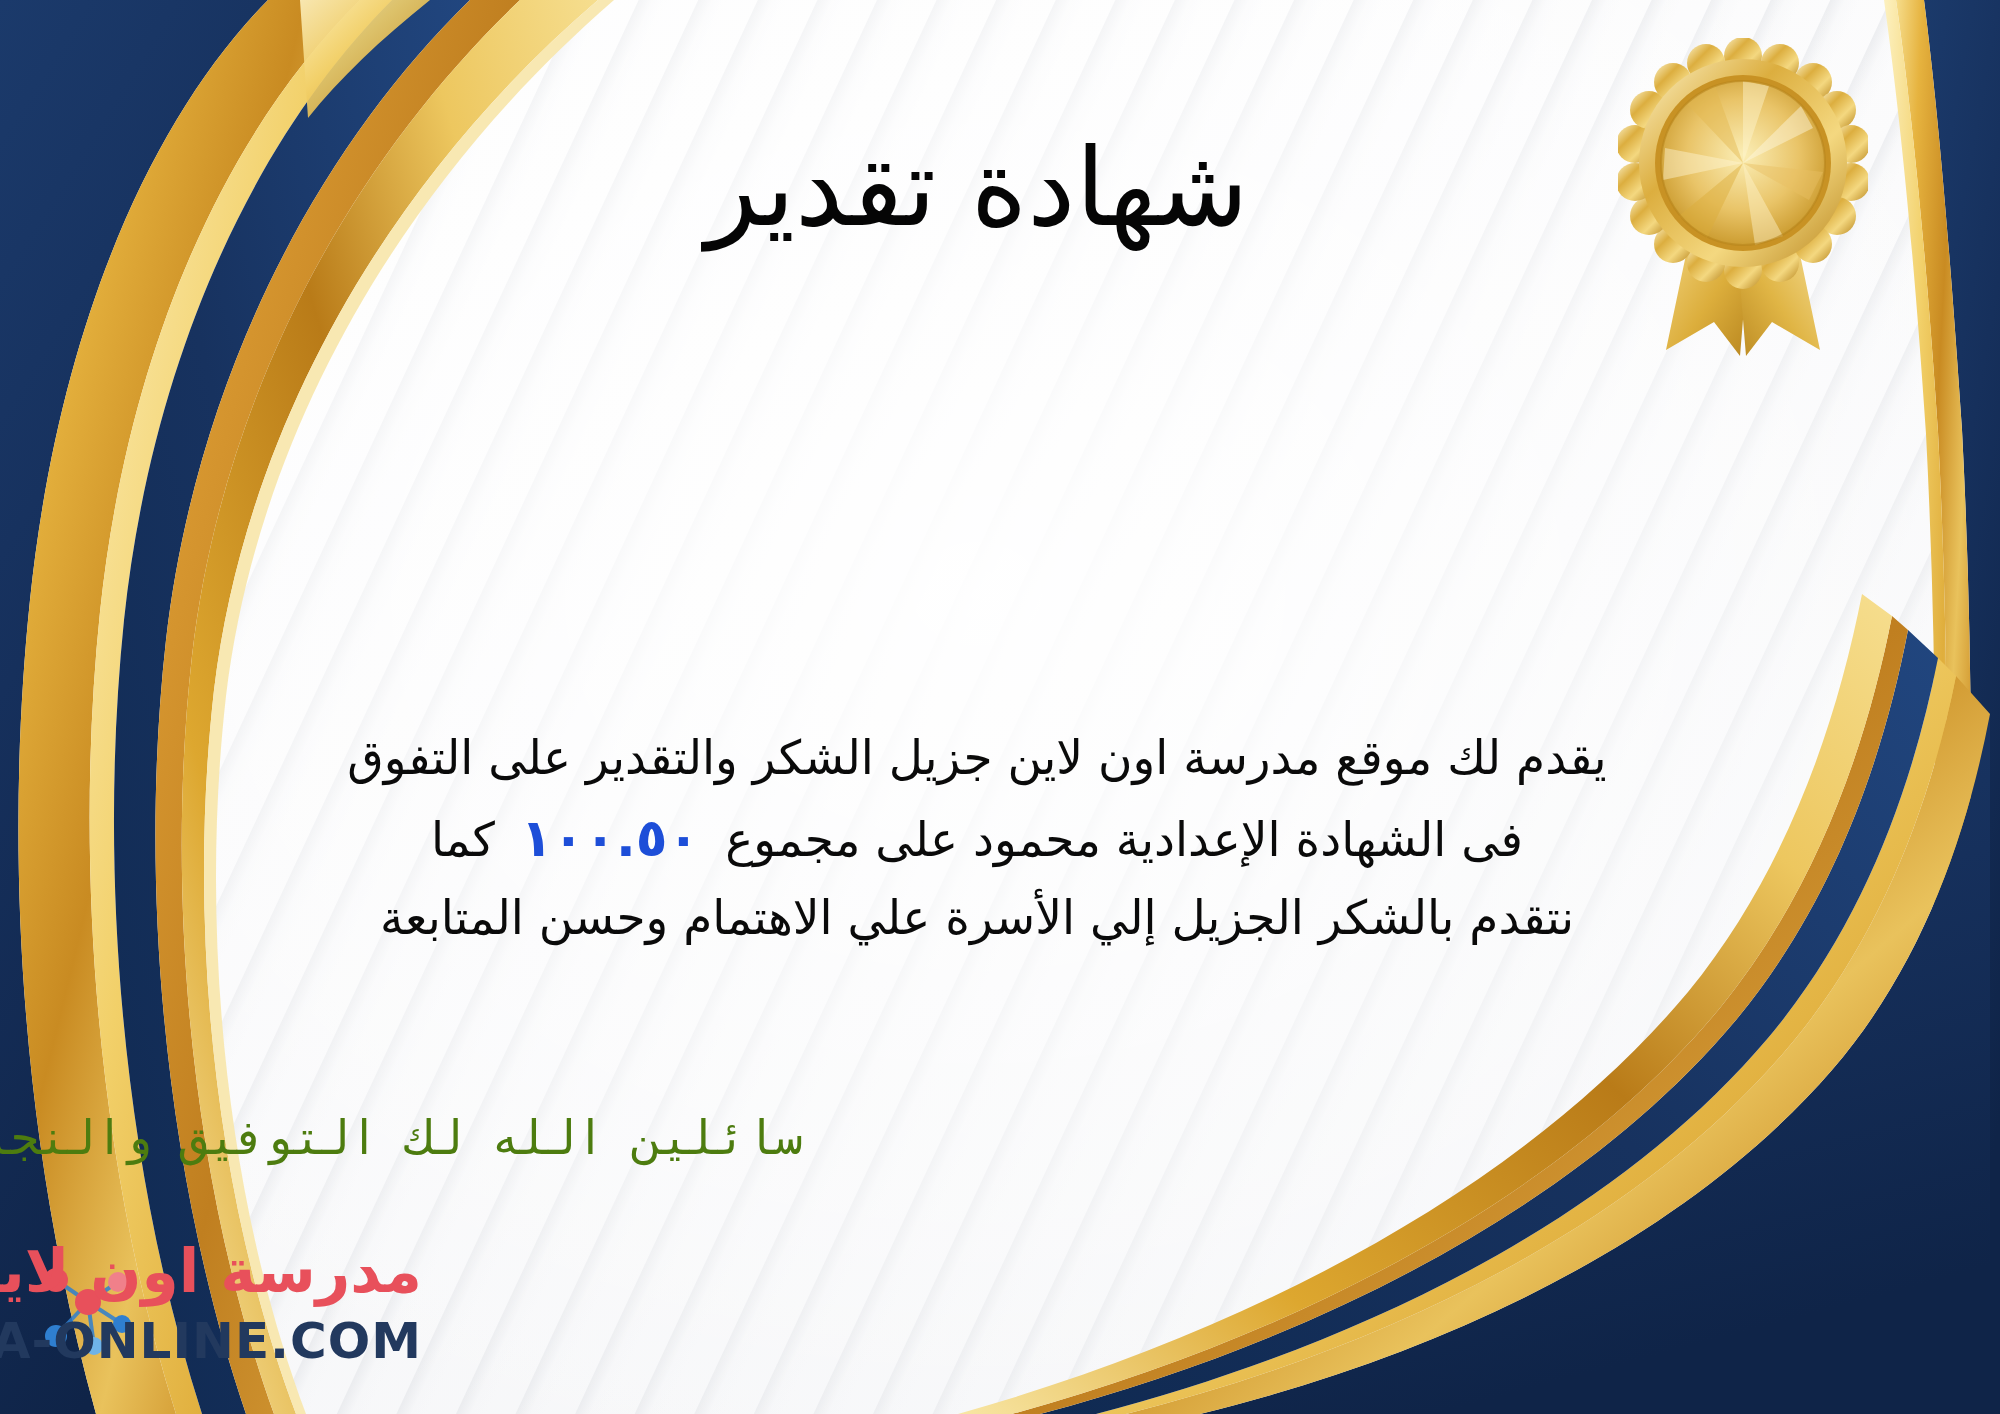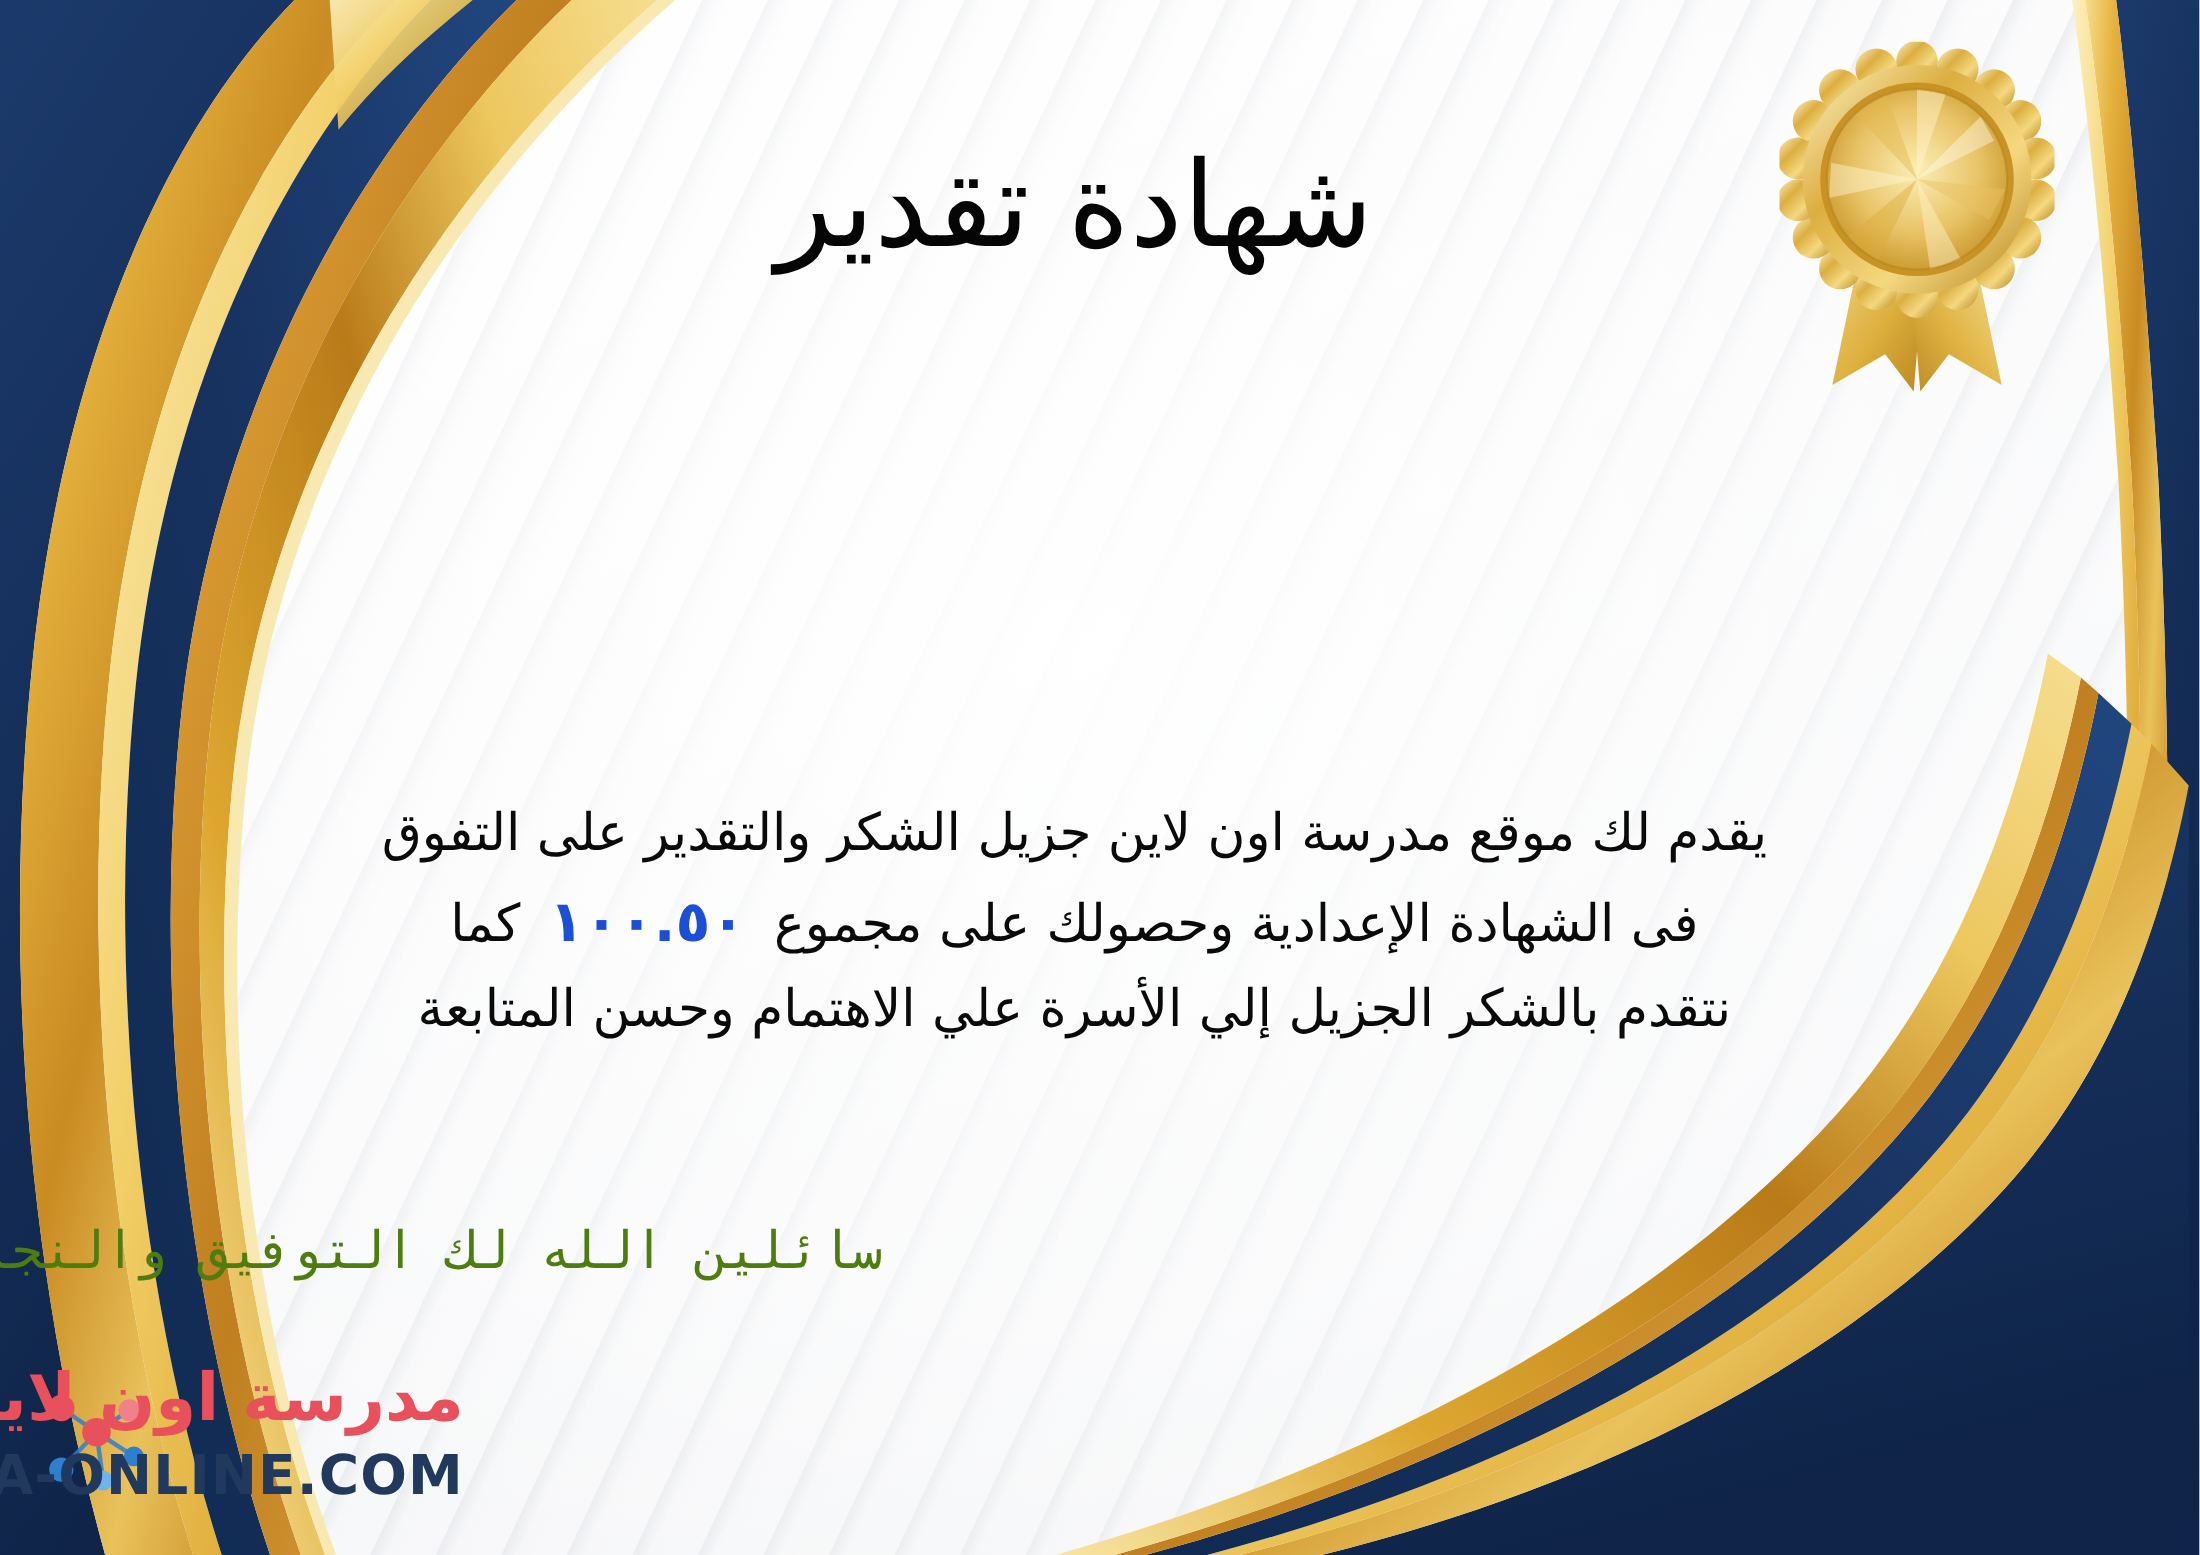"فى الشهادة الإعدادية وحصولك على" span { text: وحصولك -> محمود }
